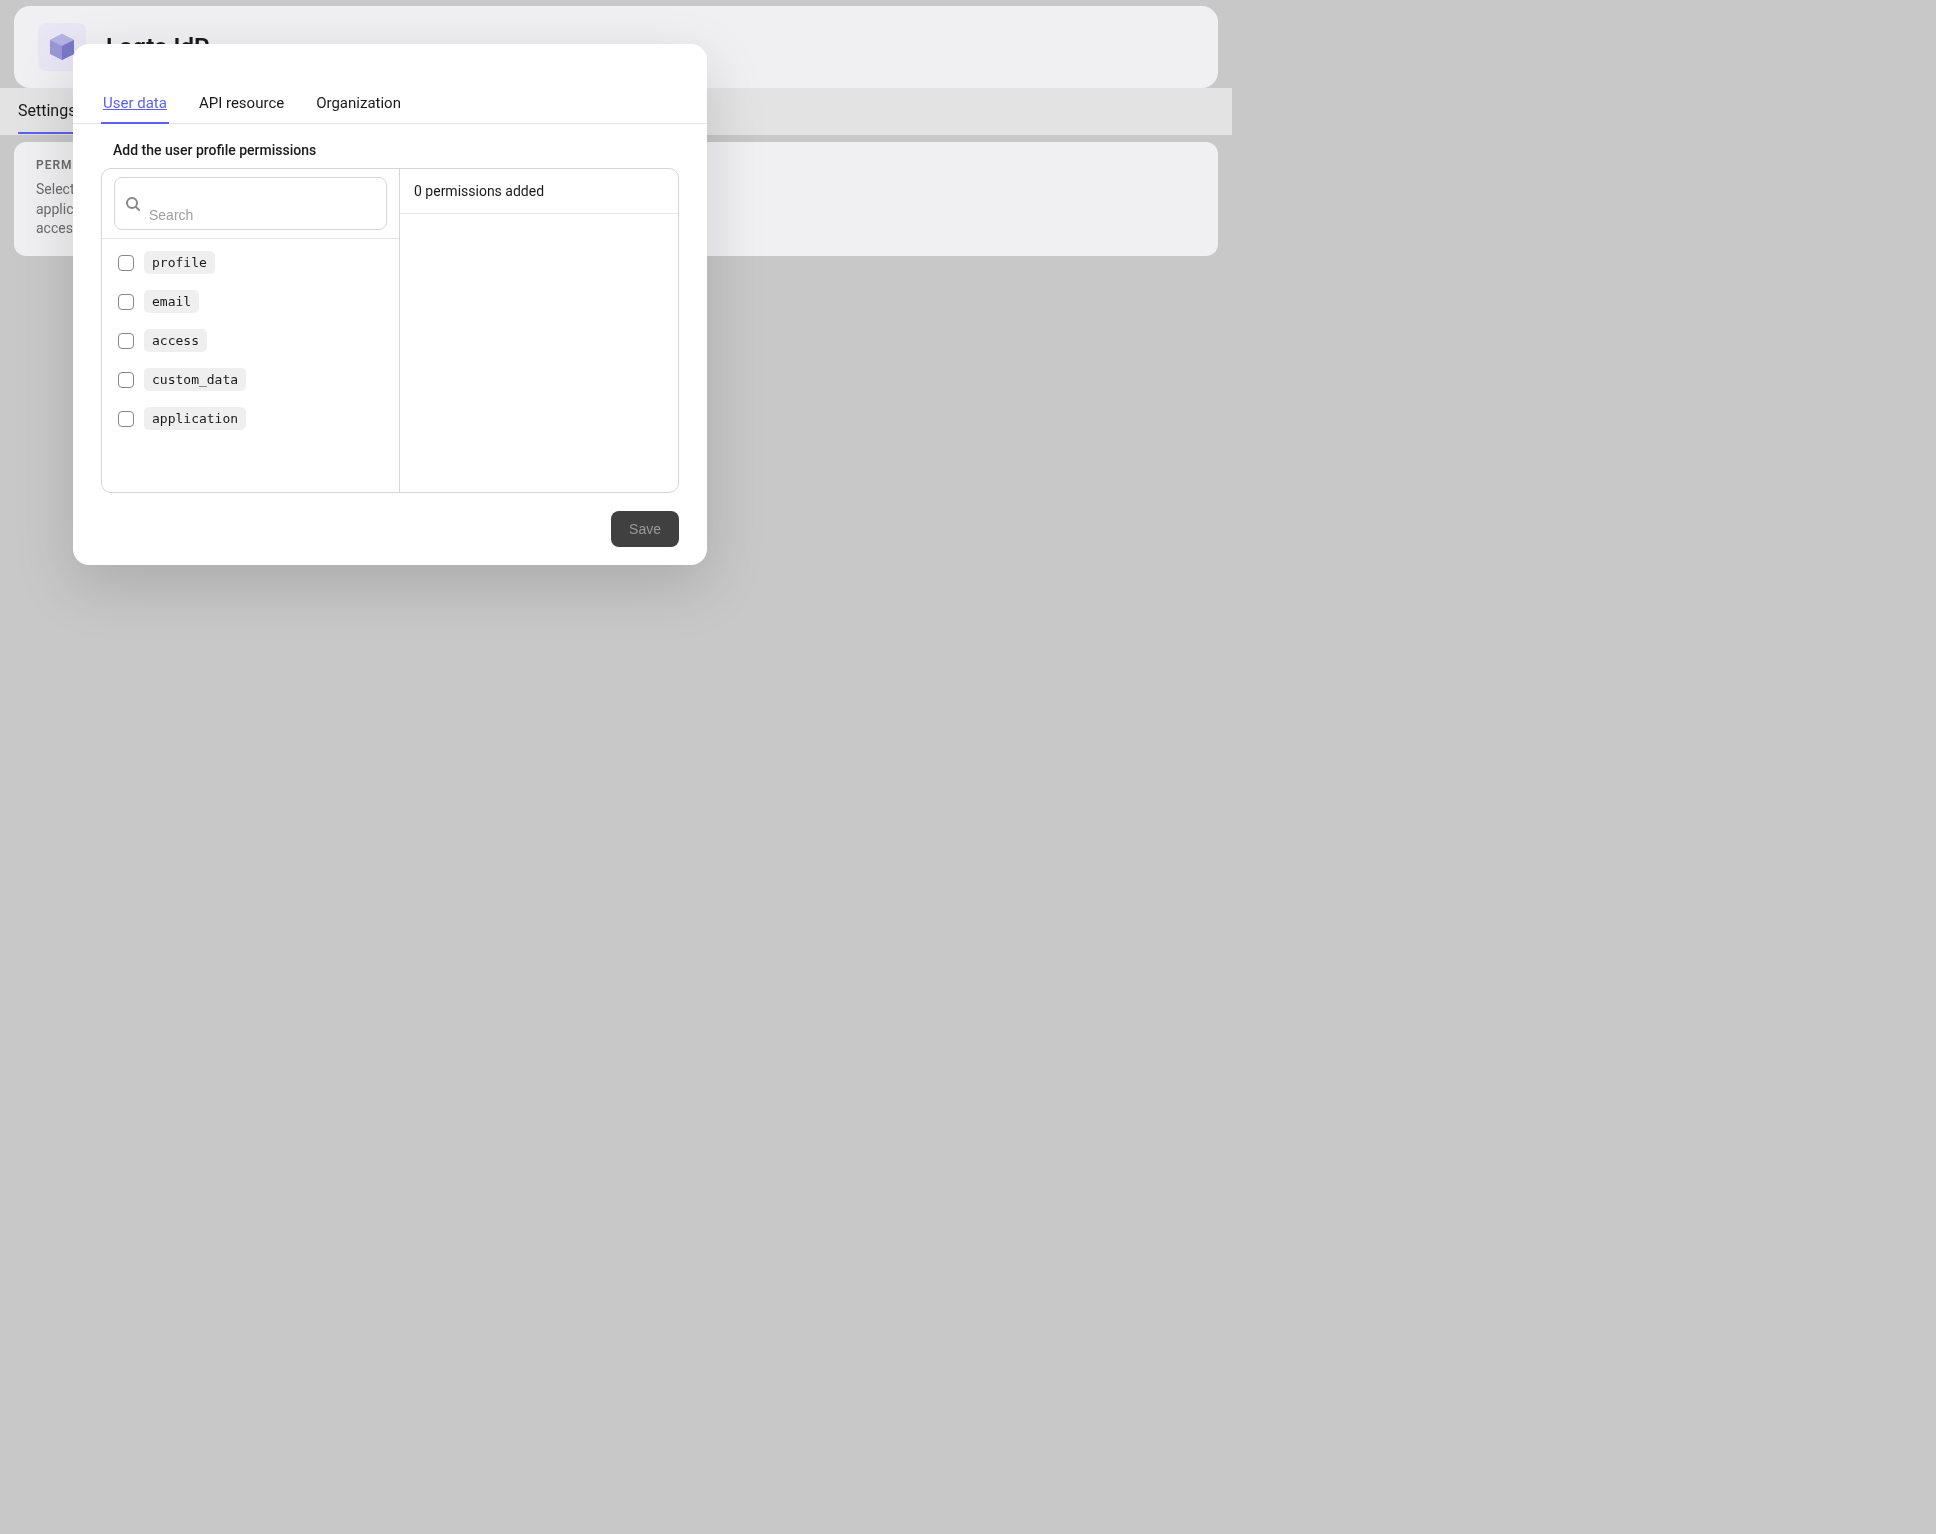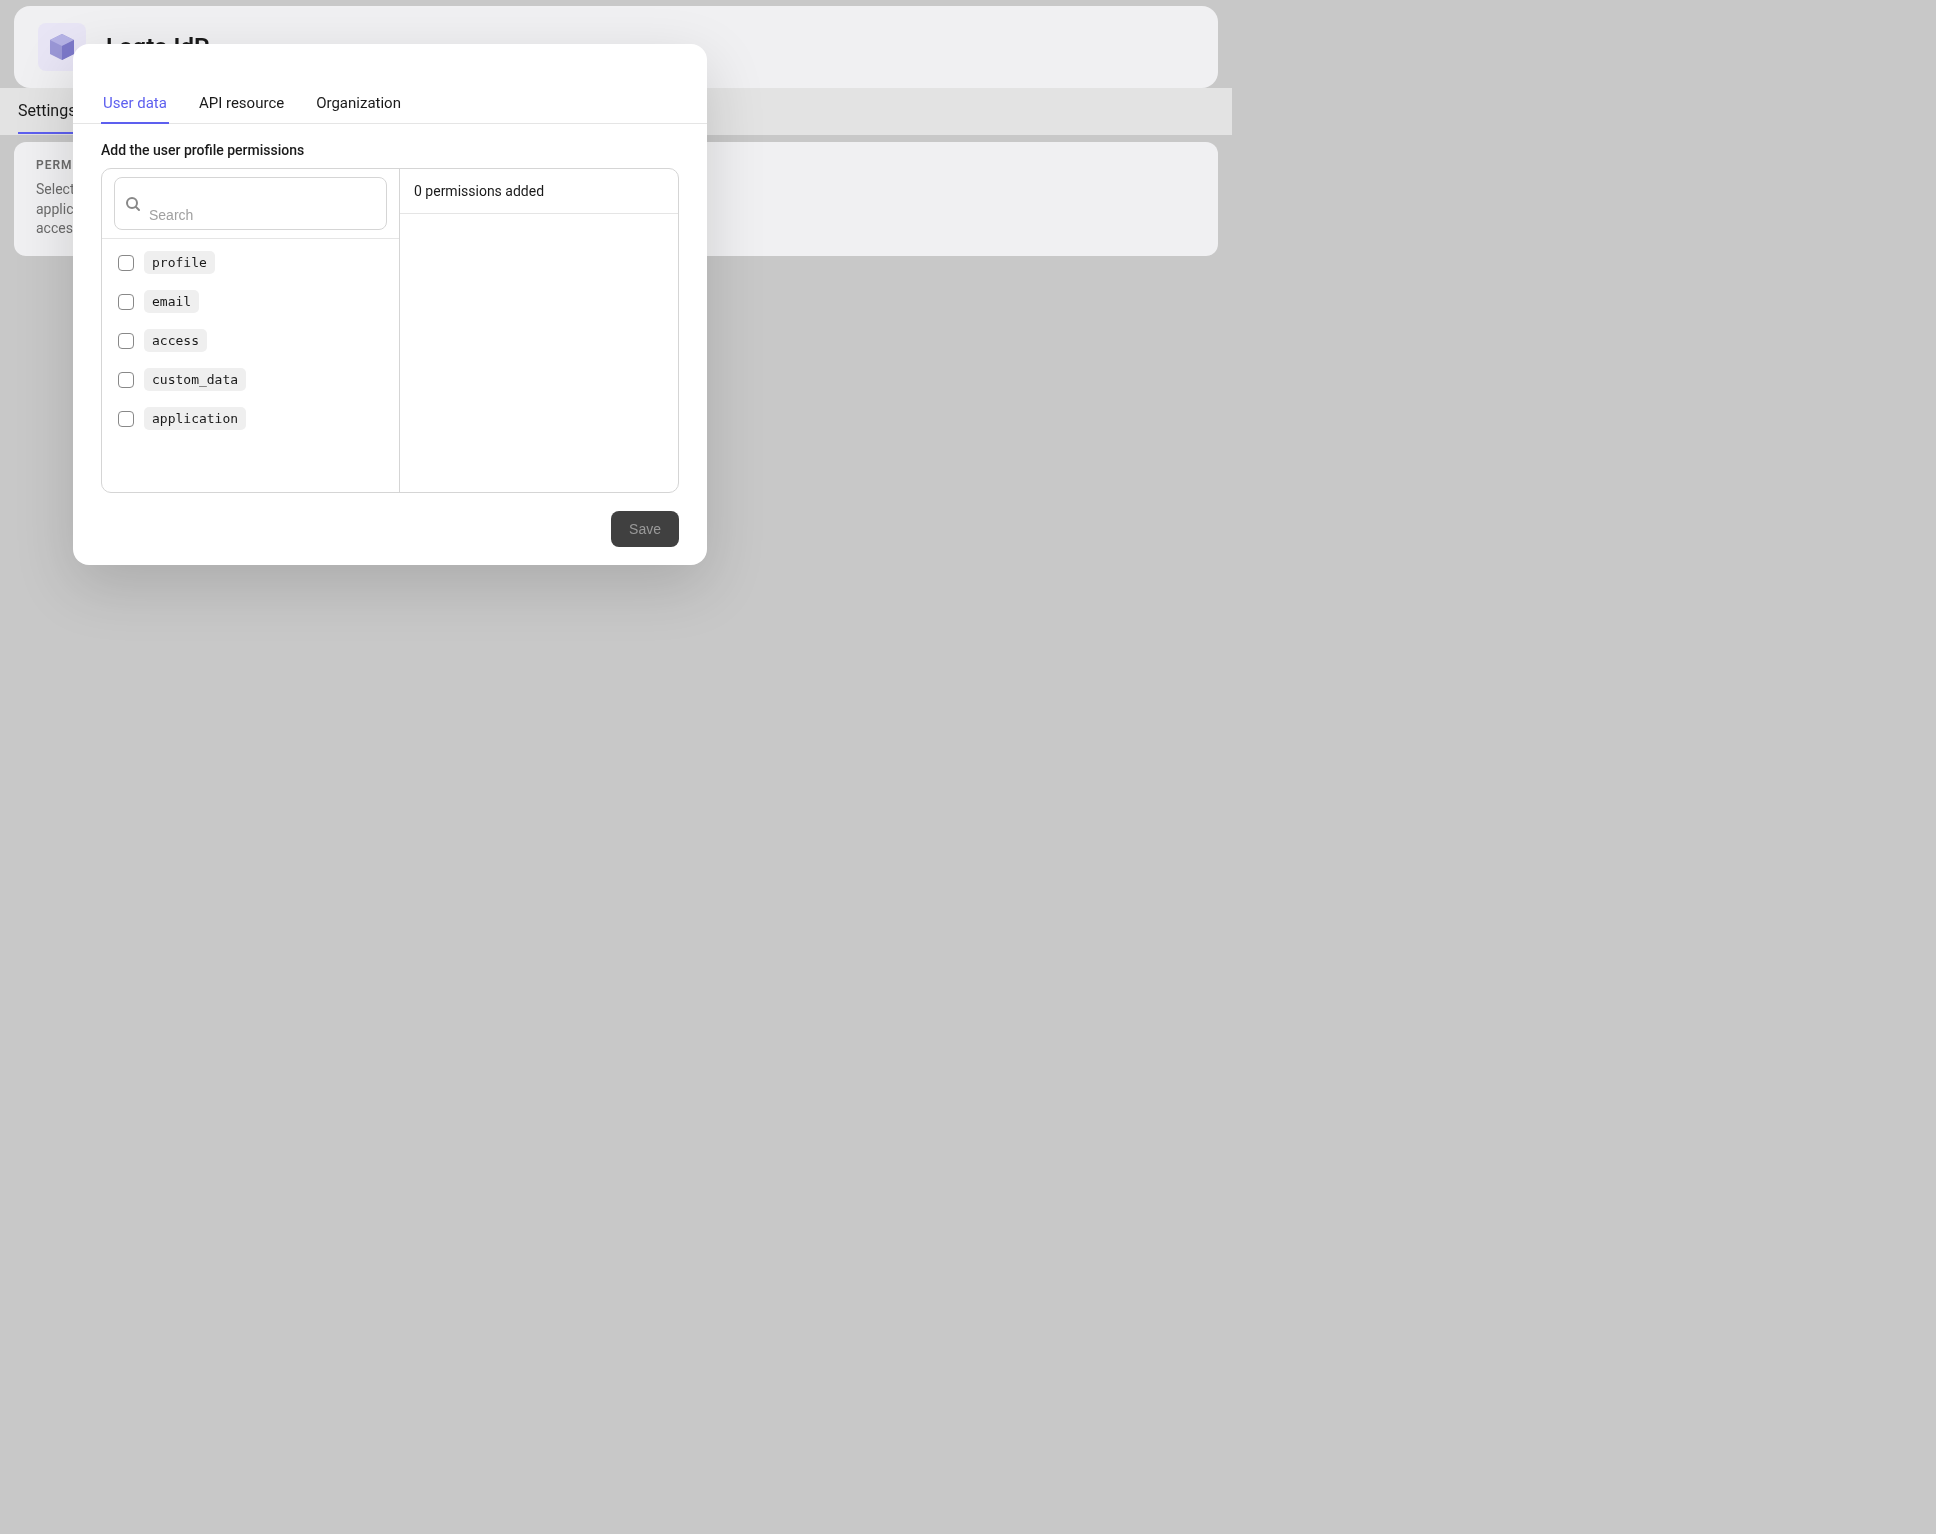"User data" .modal-tab.active { text-decoration: none -> underline }
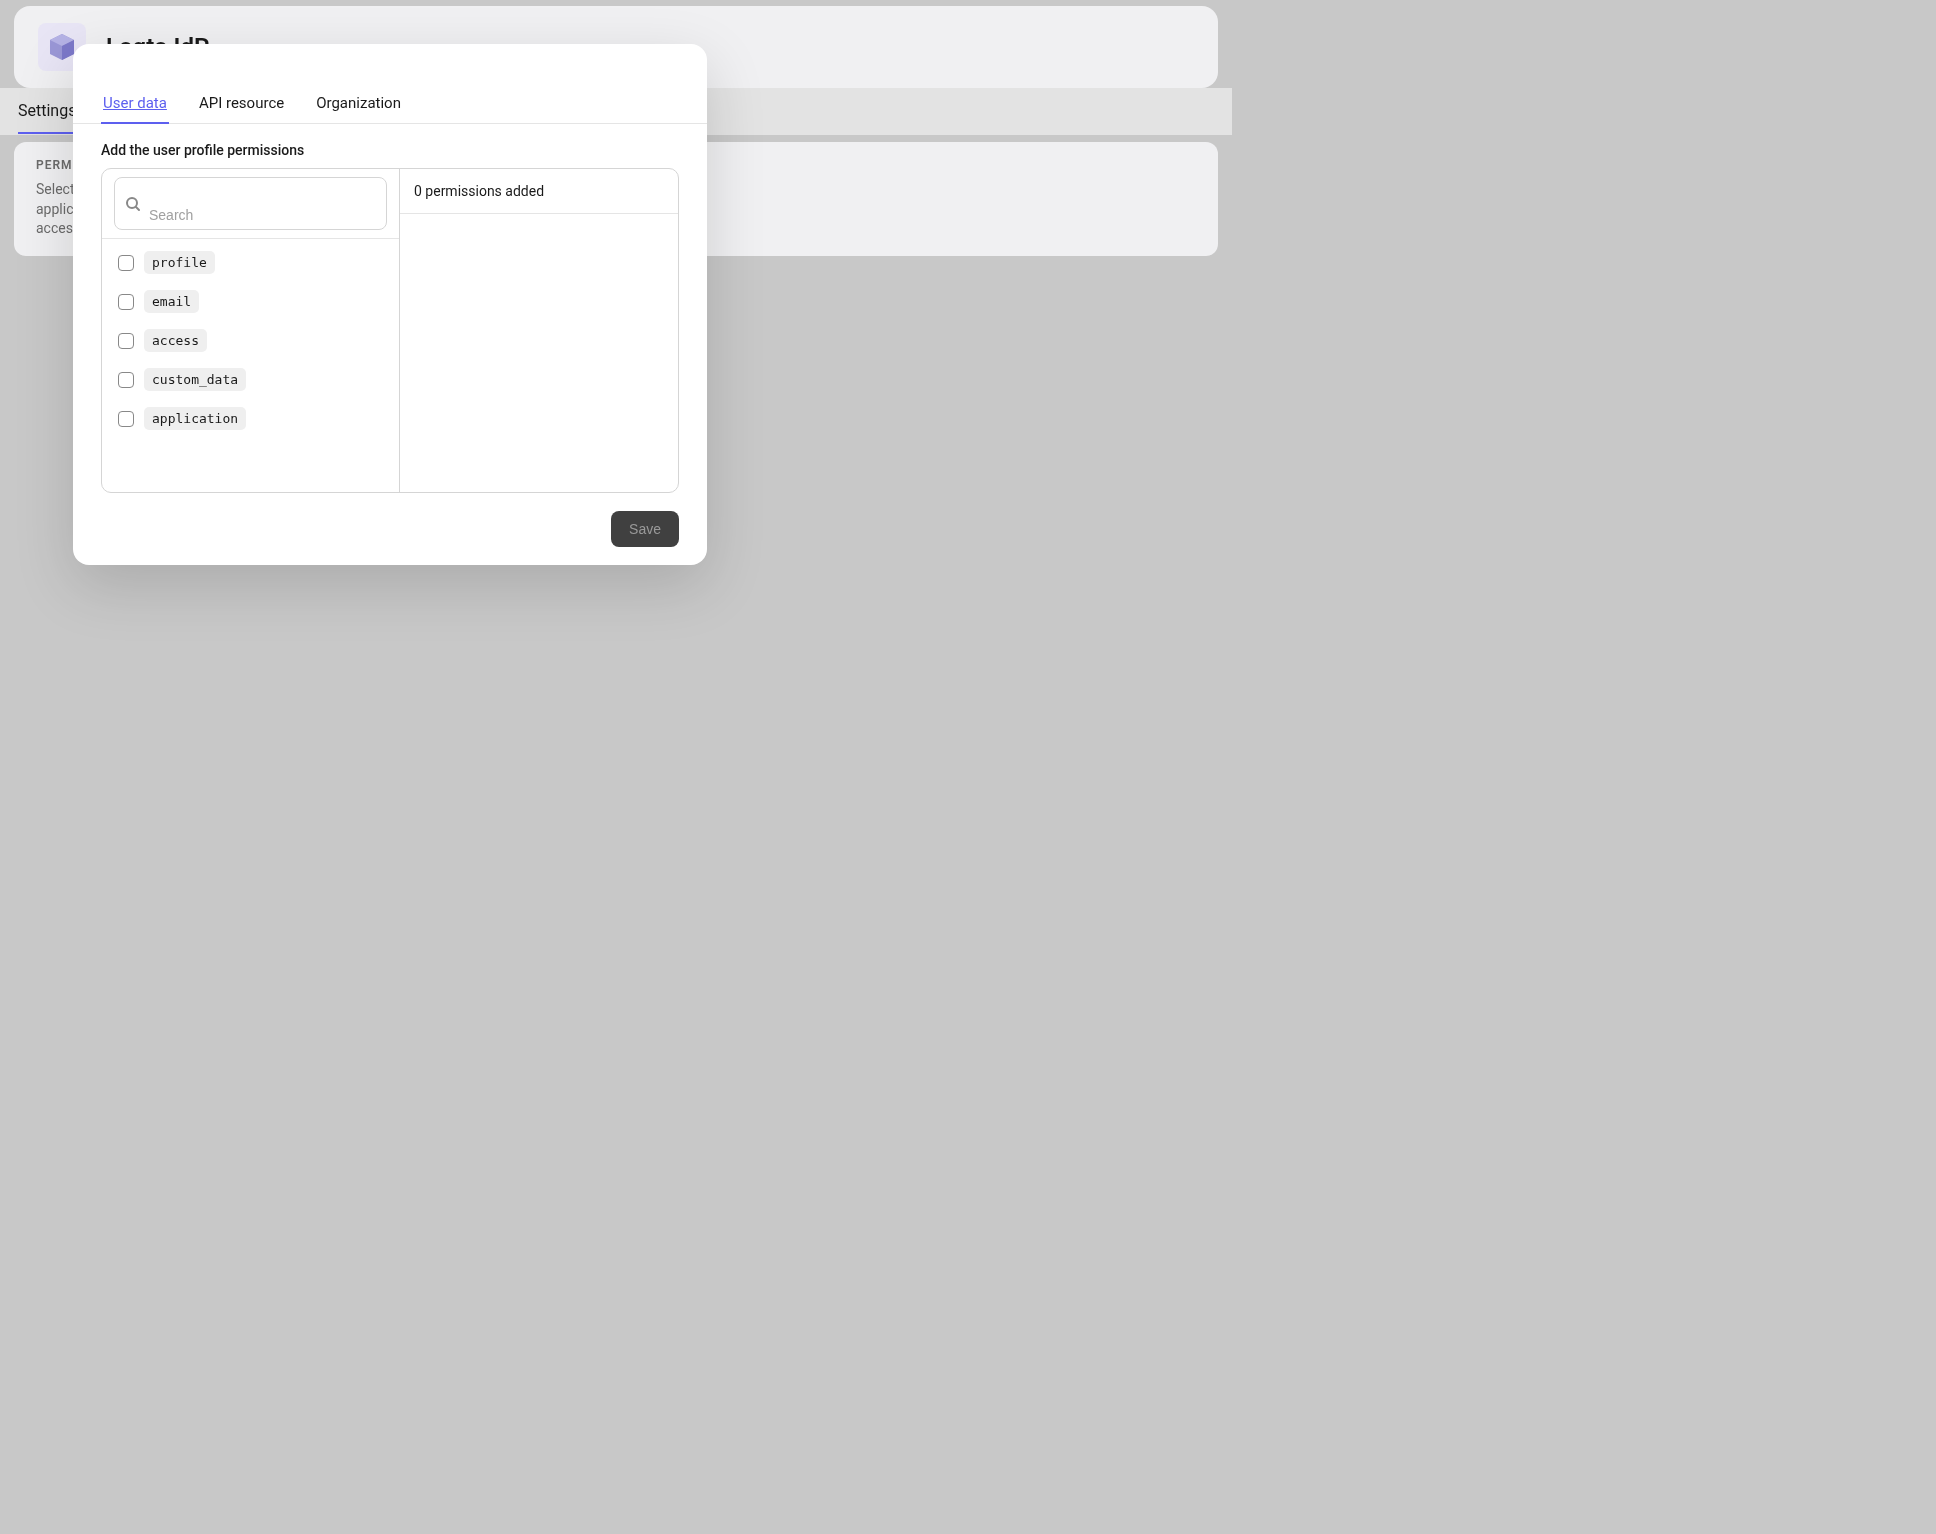"Add the user profile permissions" .section-label { margin-left: none -> 12px }
